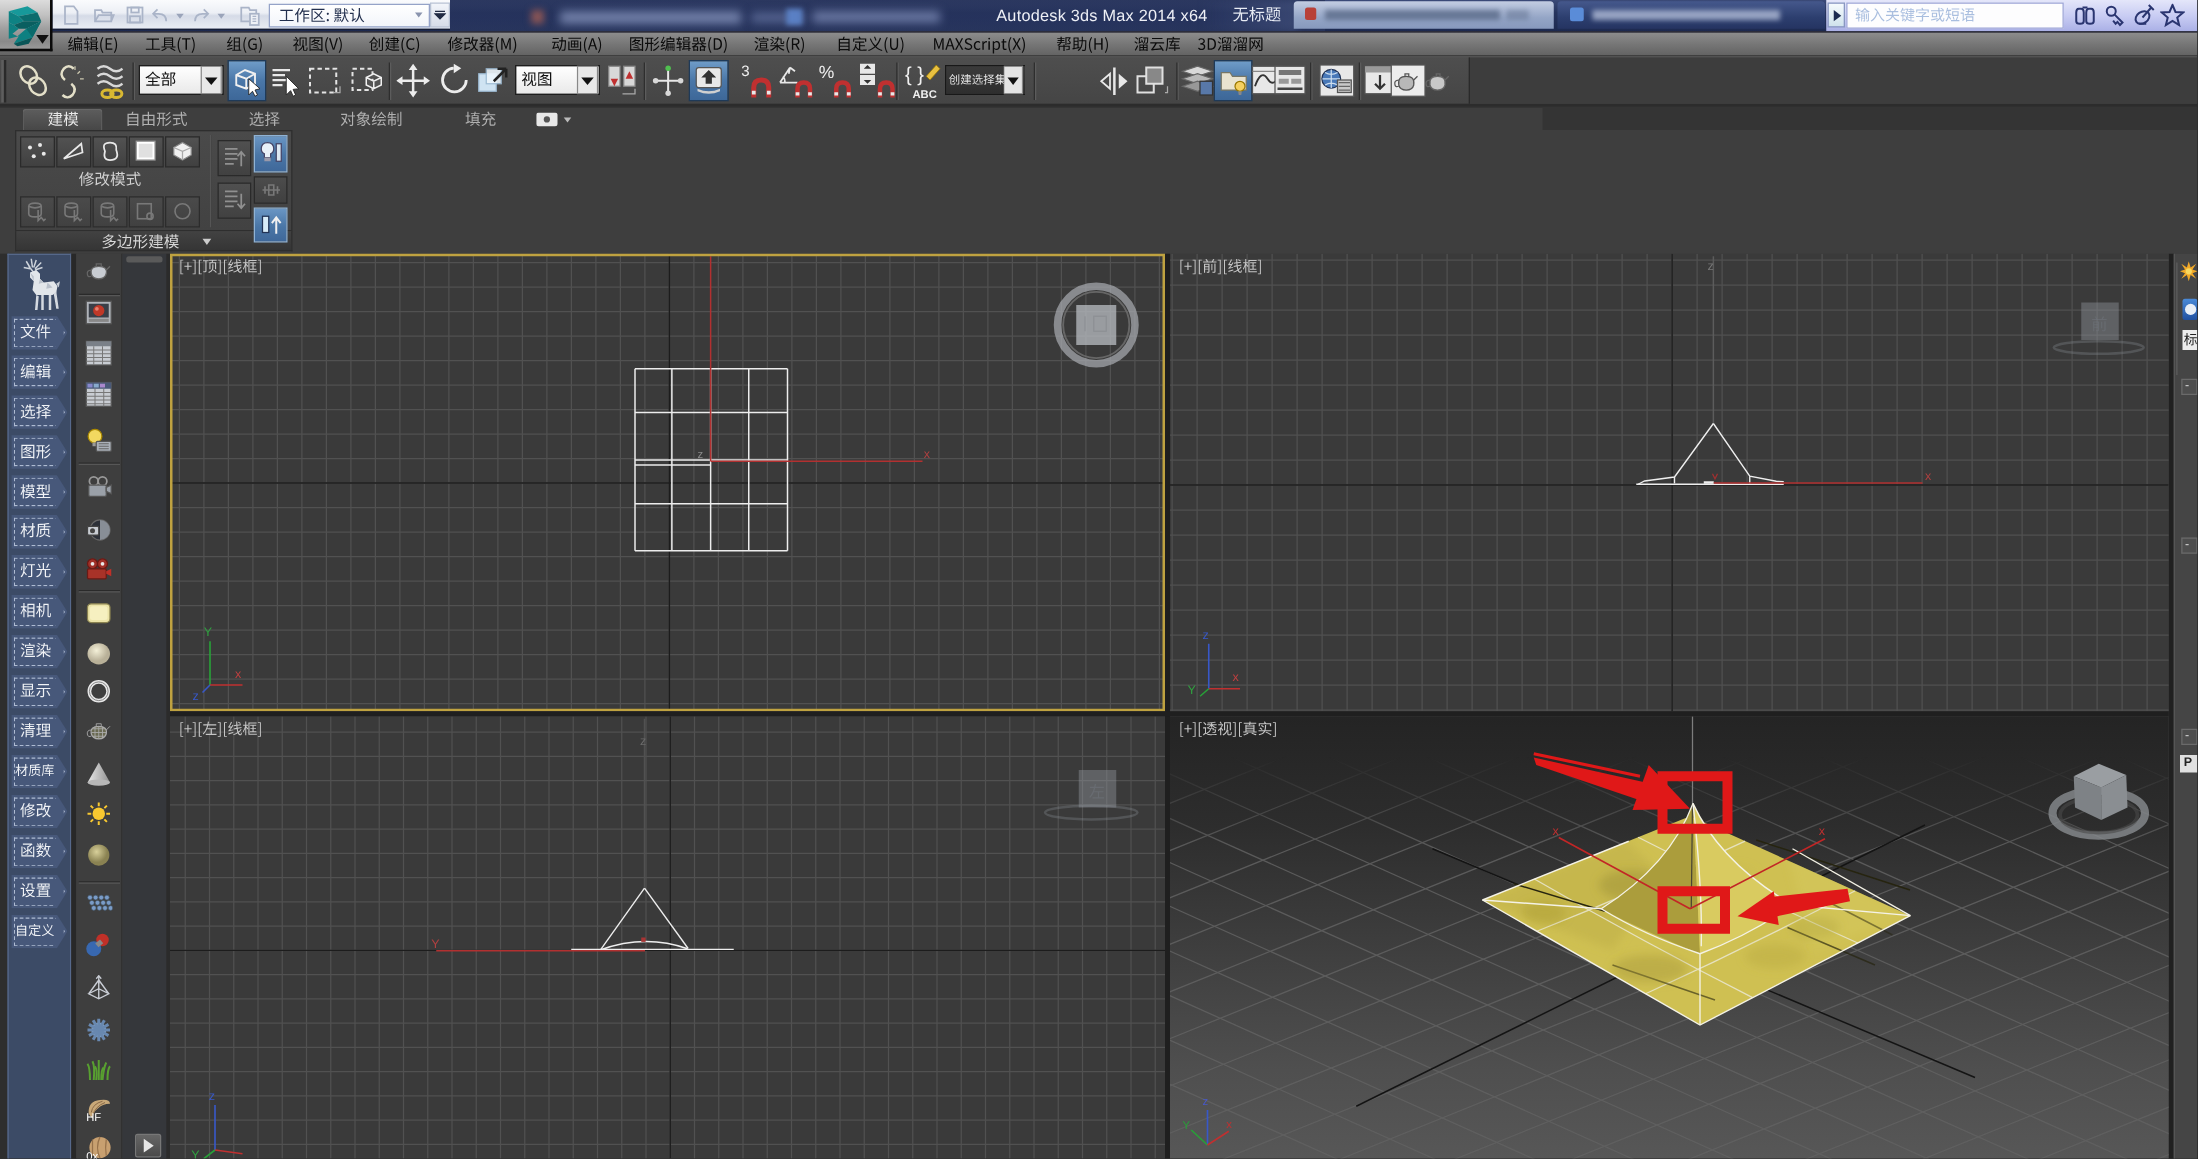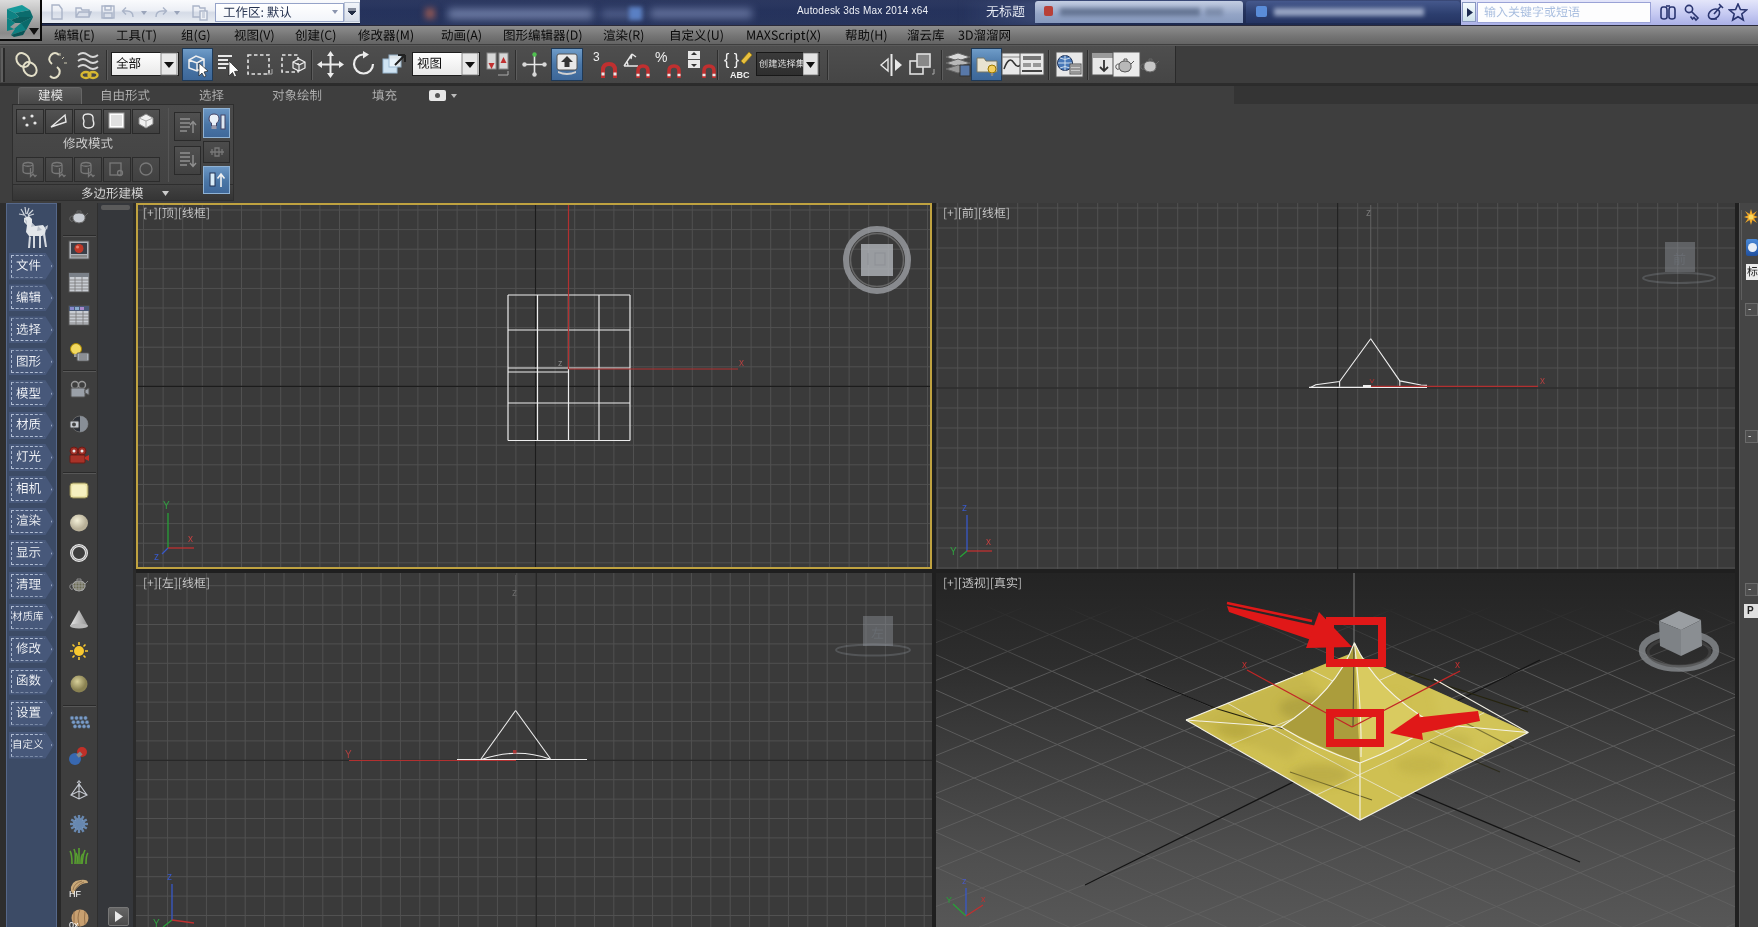"Autodesk 3ds Max 2014 x64" div { font-size: 10px -> 13px }
